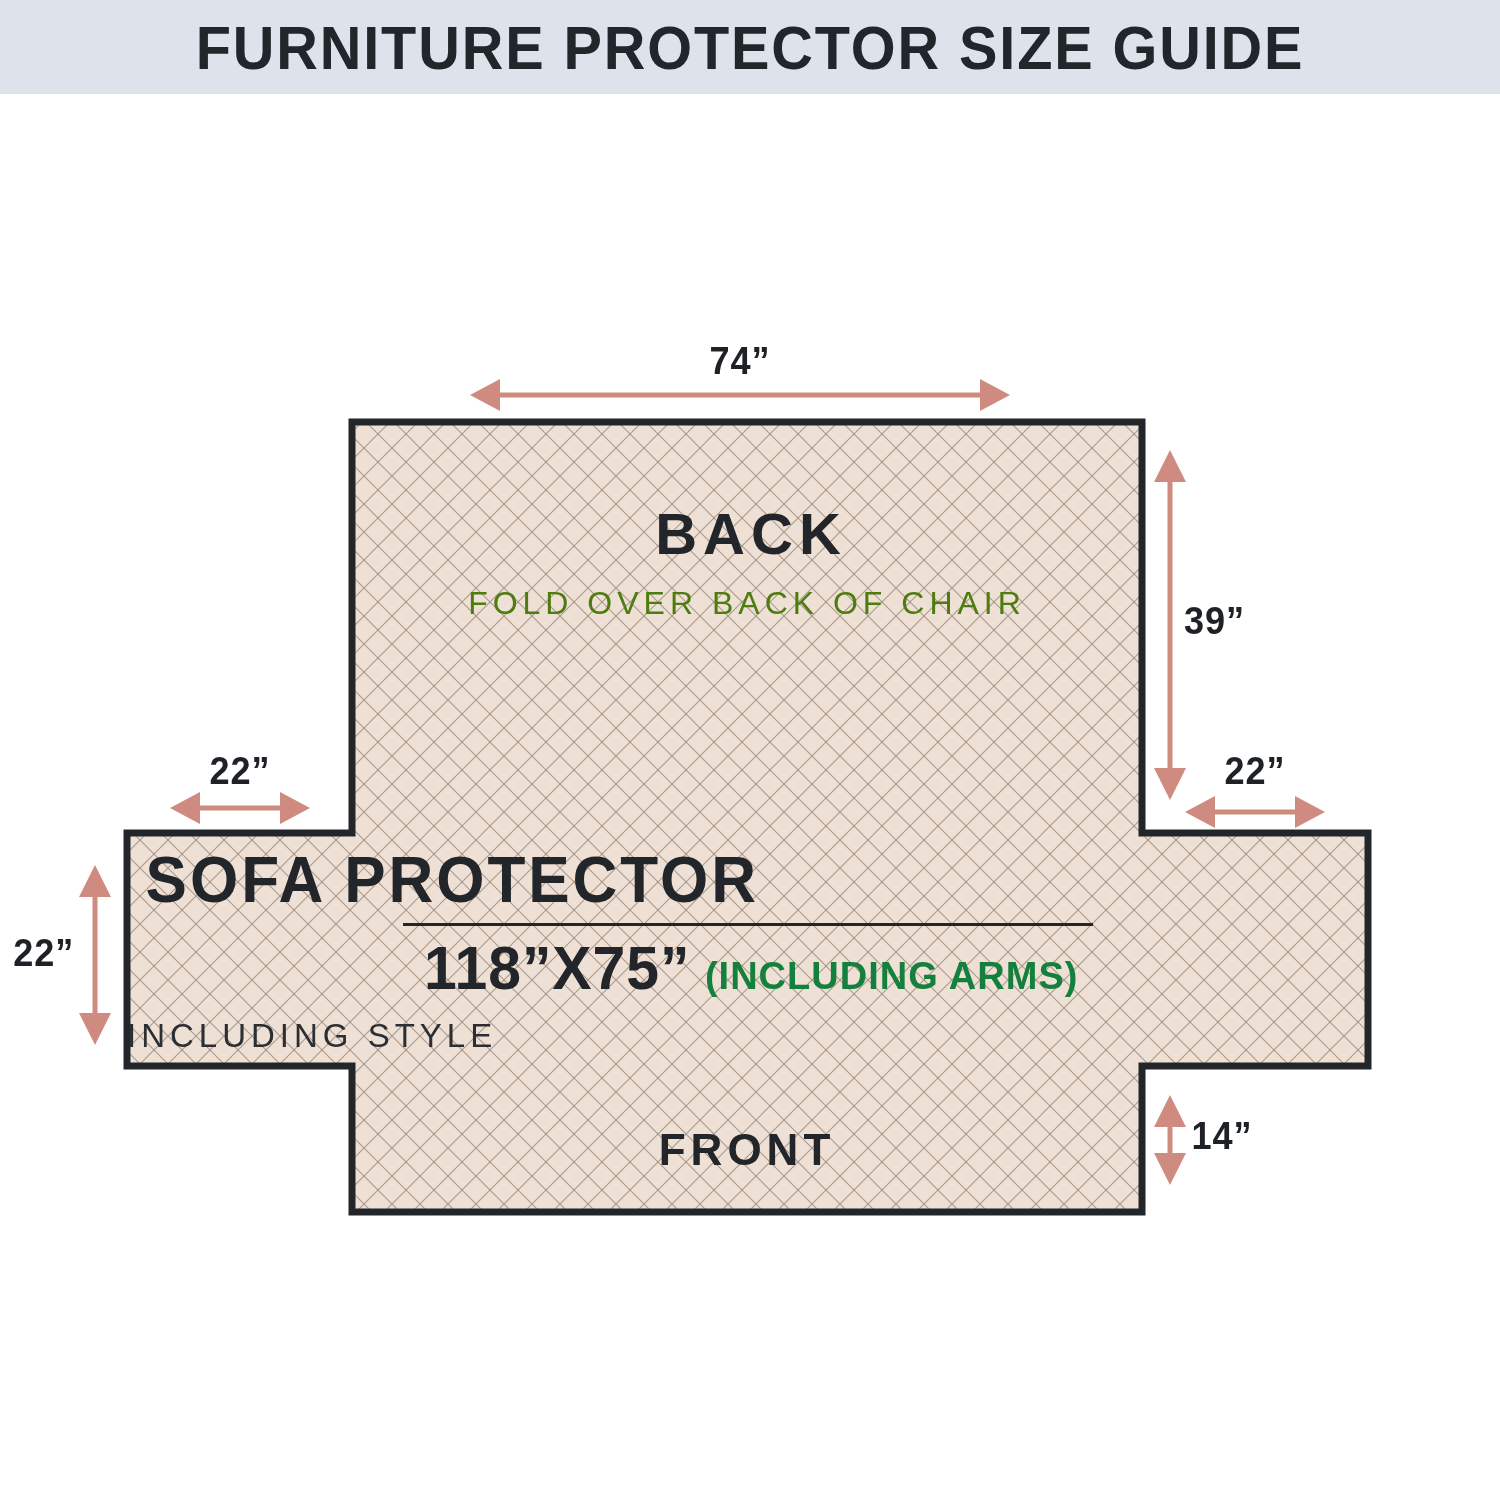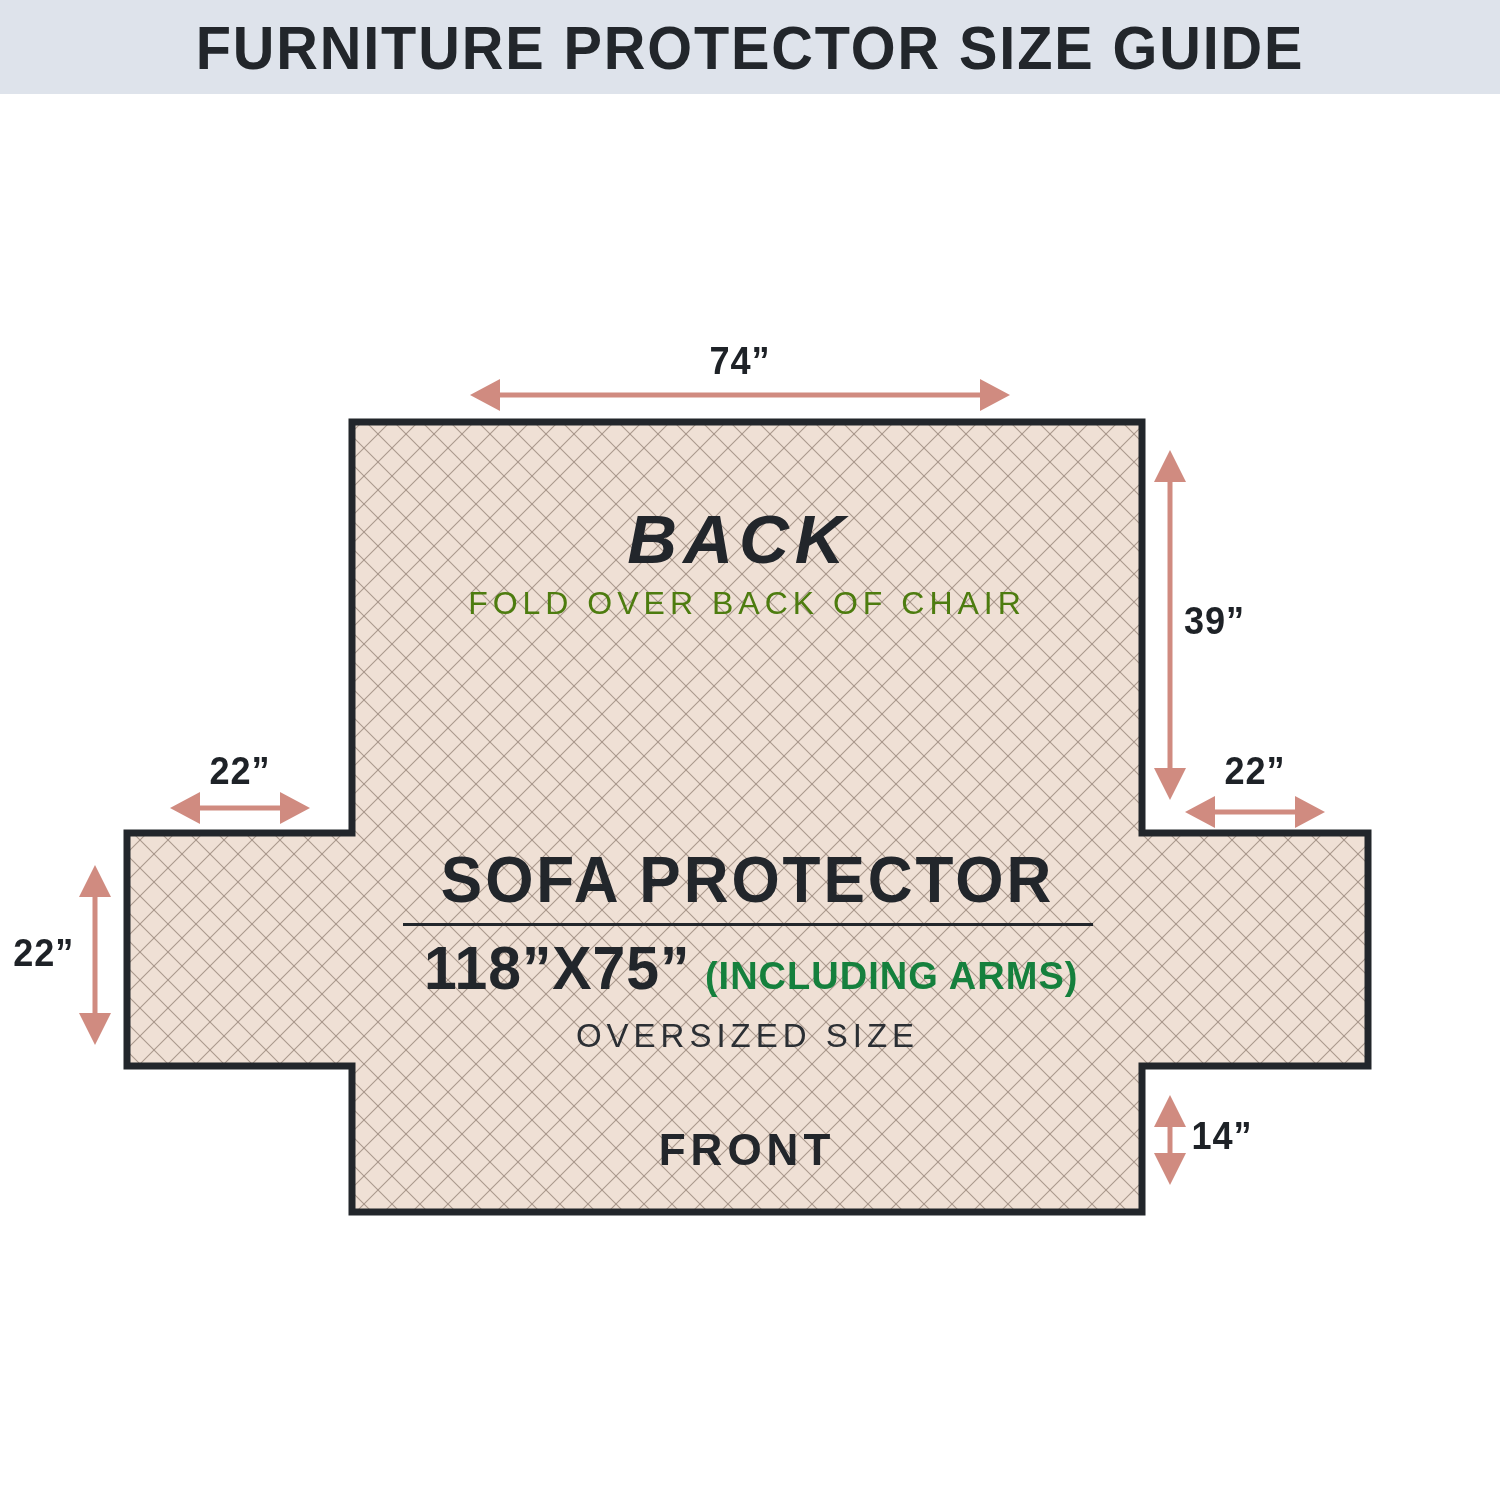"BACK" #label-back { font-size: 69px -> 58px; font-style: italic -> none; left: 344px -> 356px }
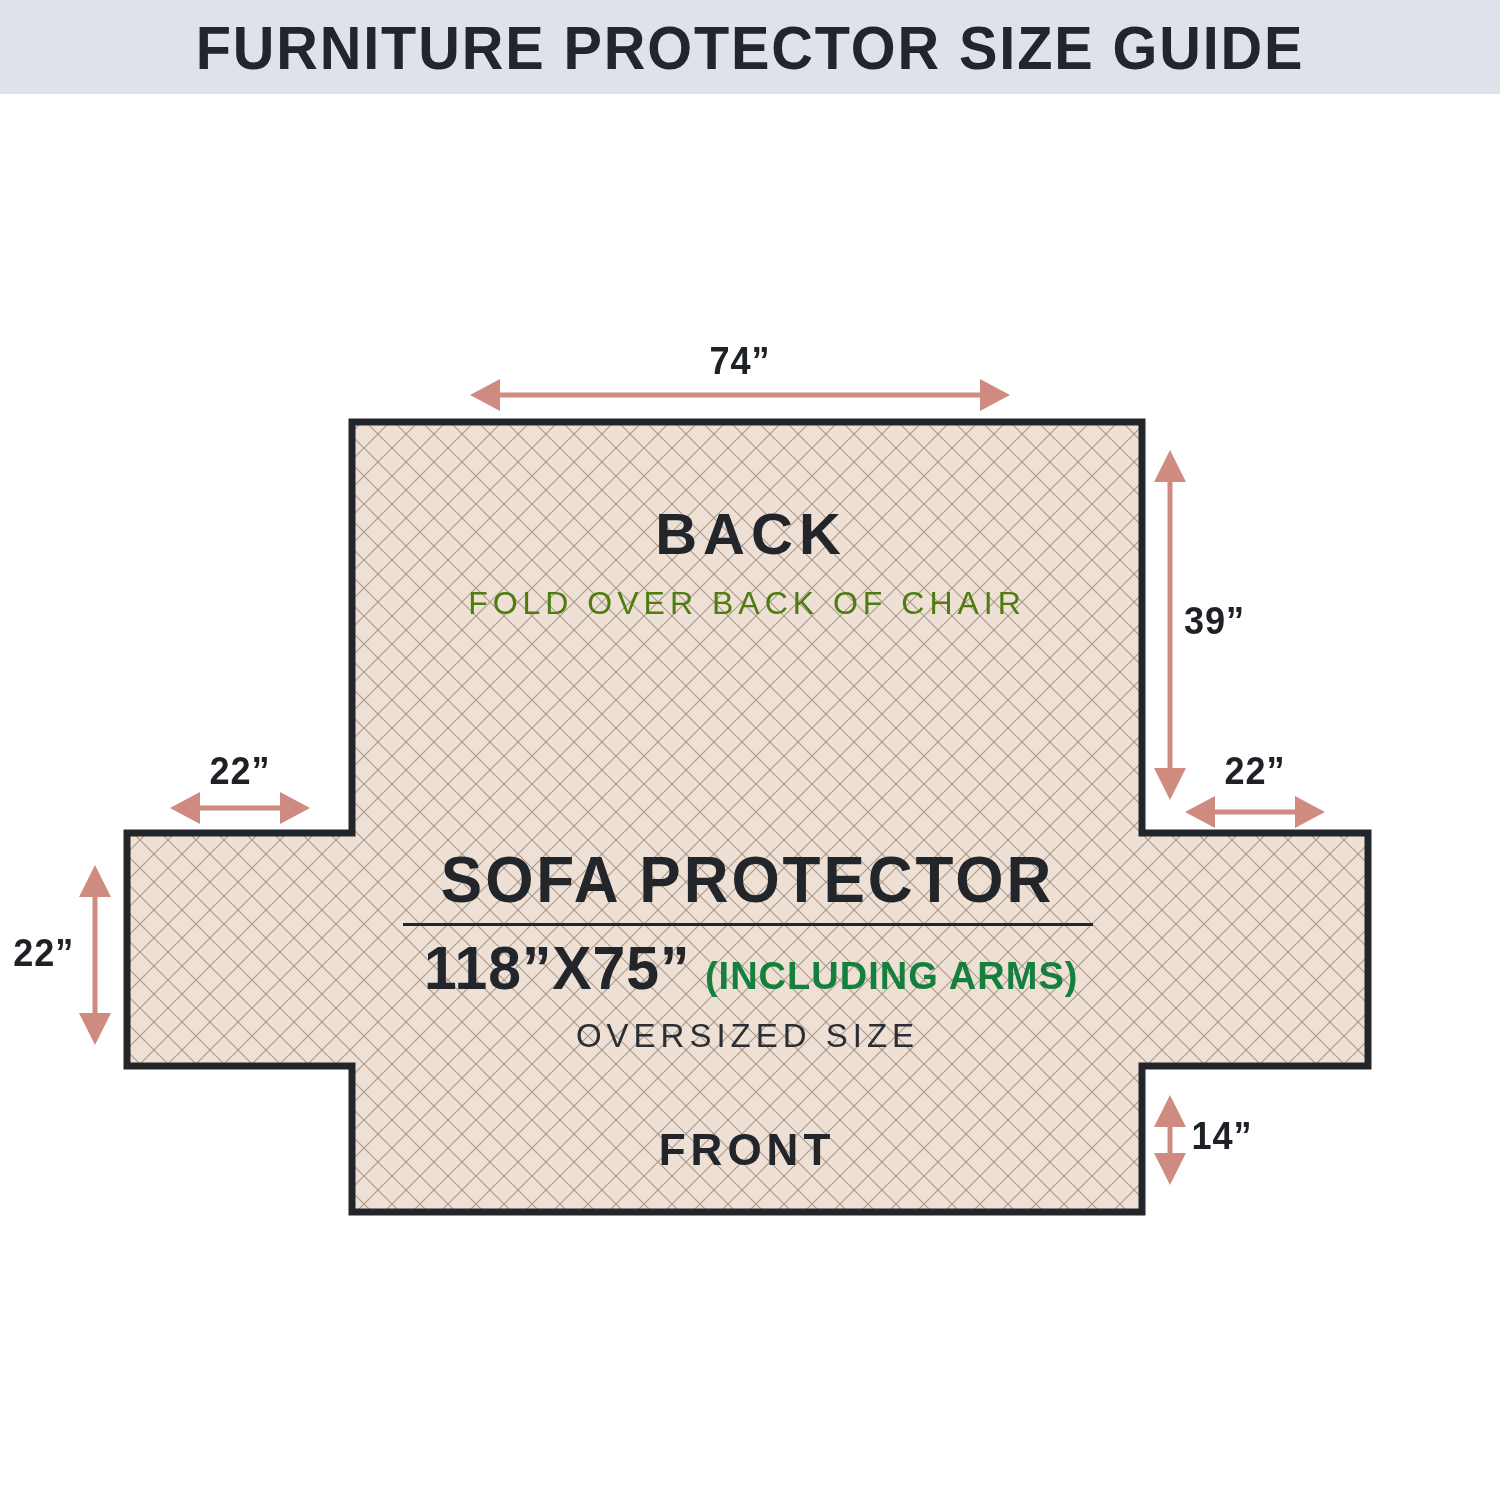"SOFA PROTECTOR" #center-block { text-align: center -> none }
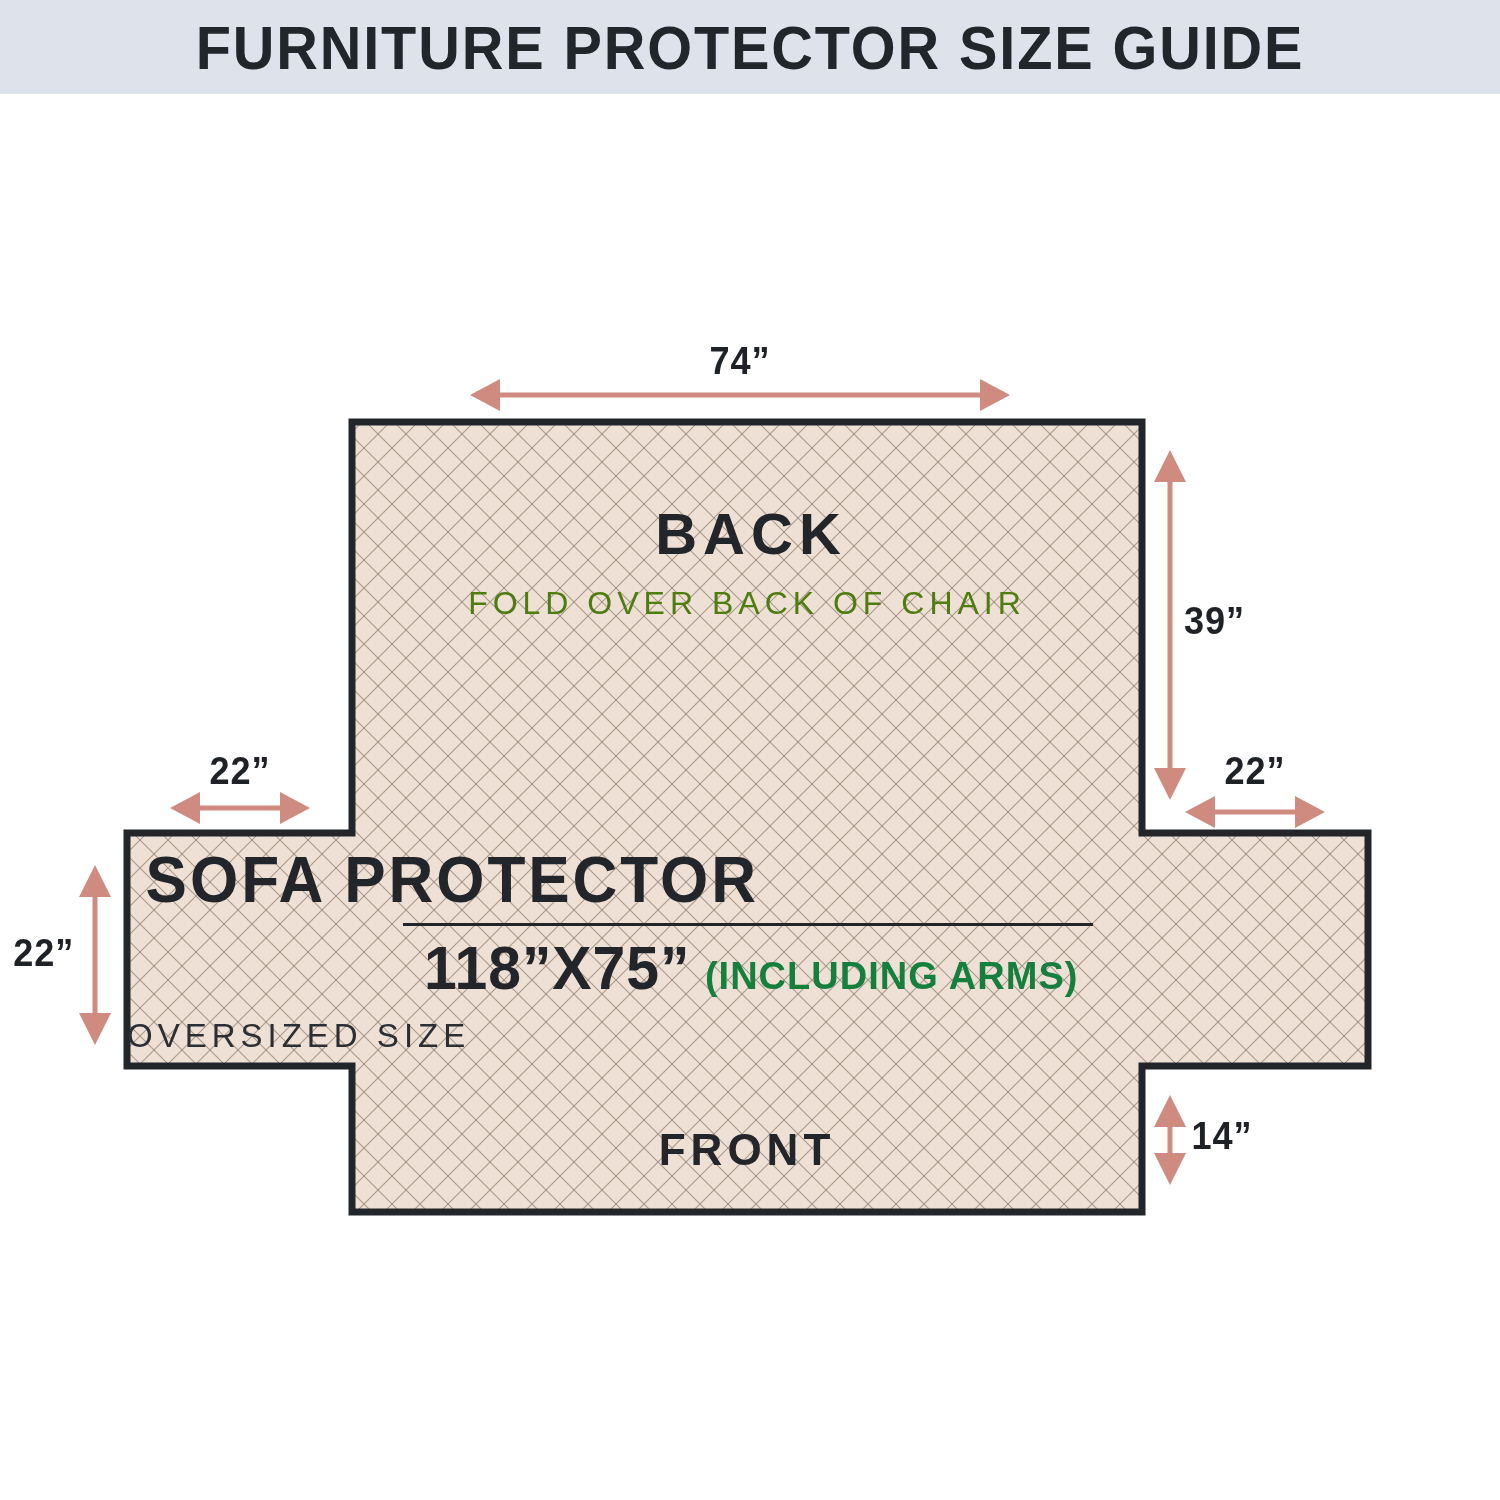"OVERSIZED SIZE" div { text: OVERSIZED SIZE -> INCLUDING STYLE }
